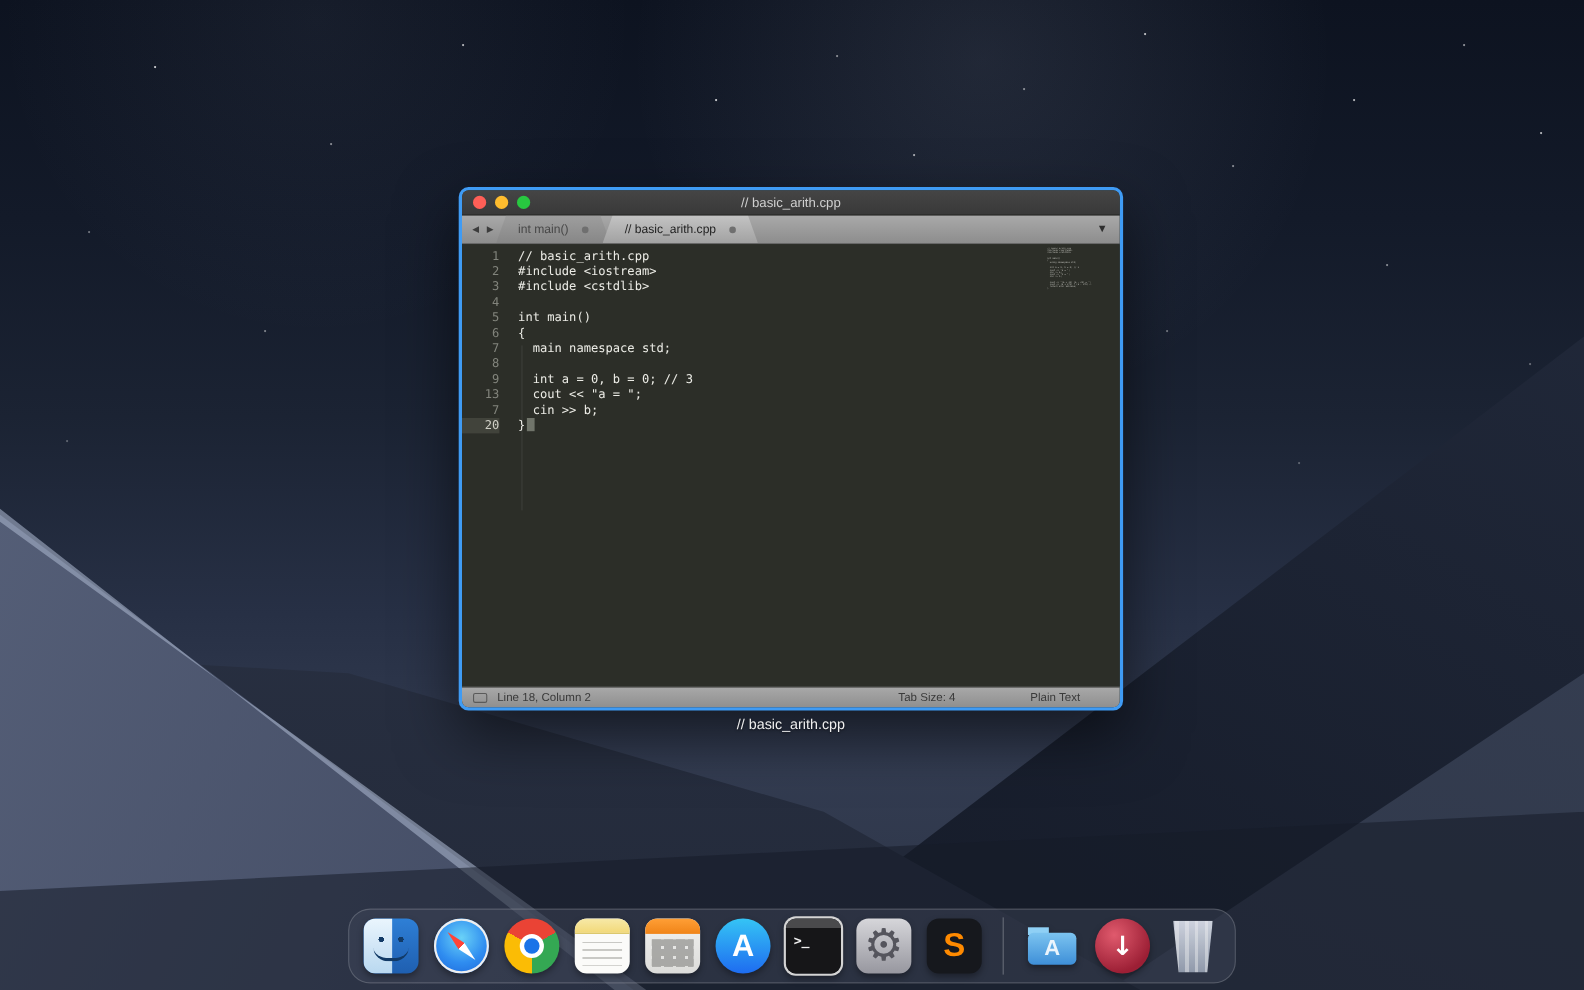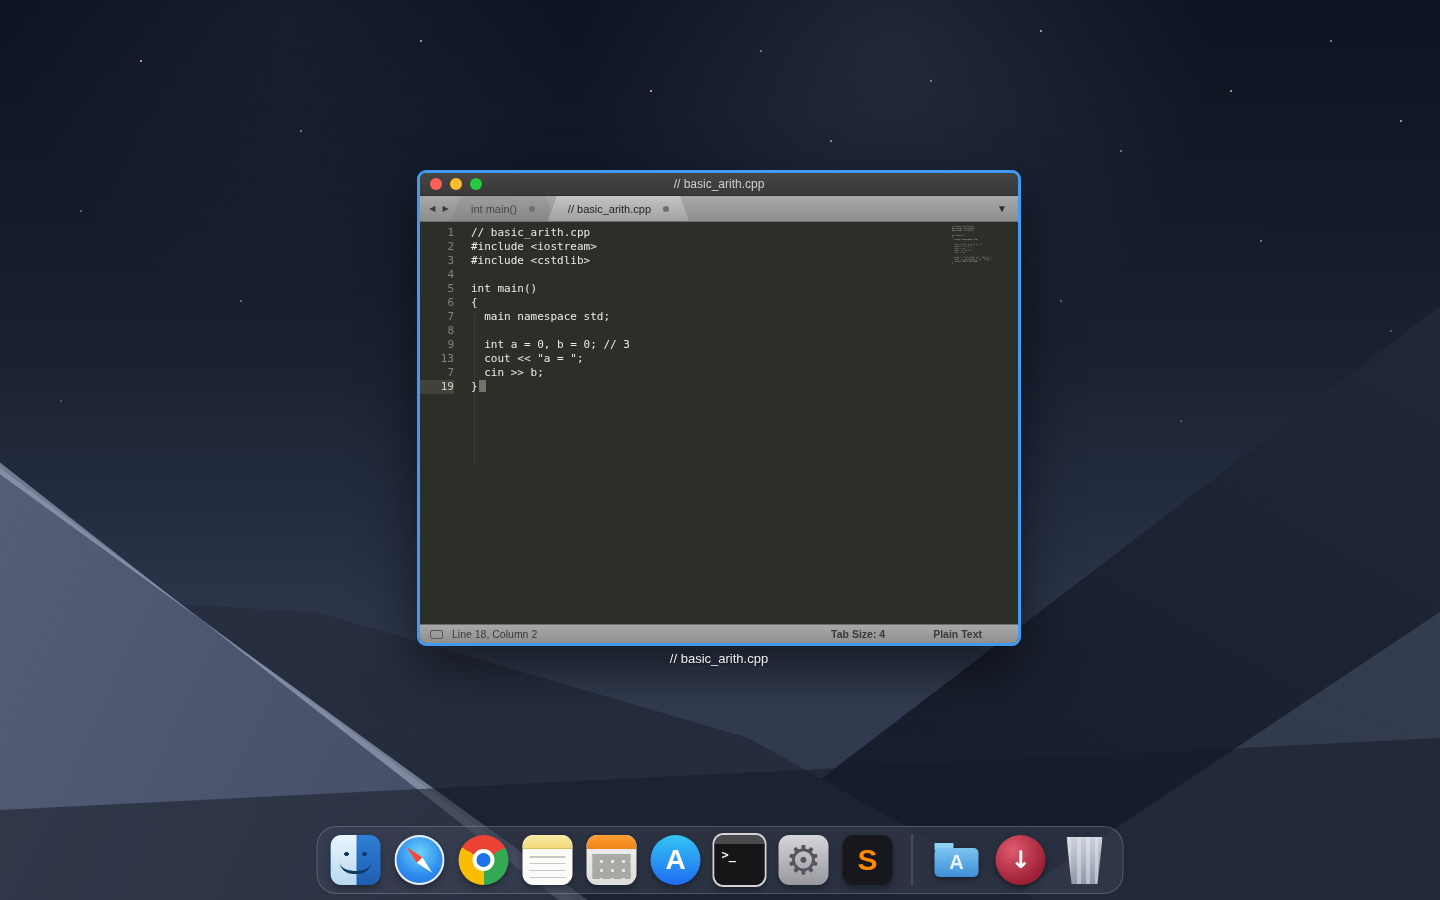"19" span.gutter-num { text: 19 -> 20 }
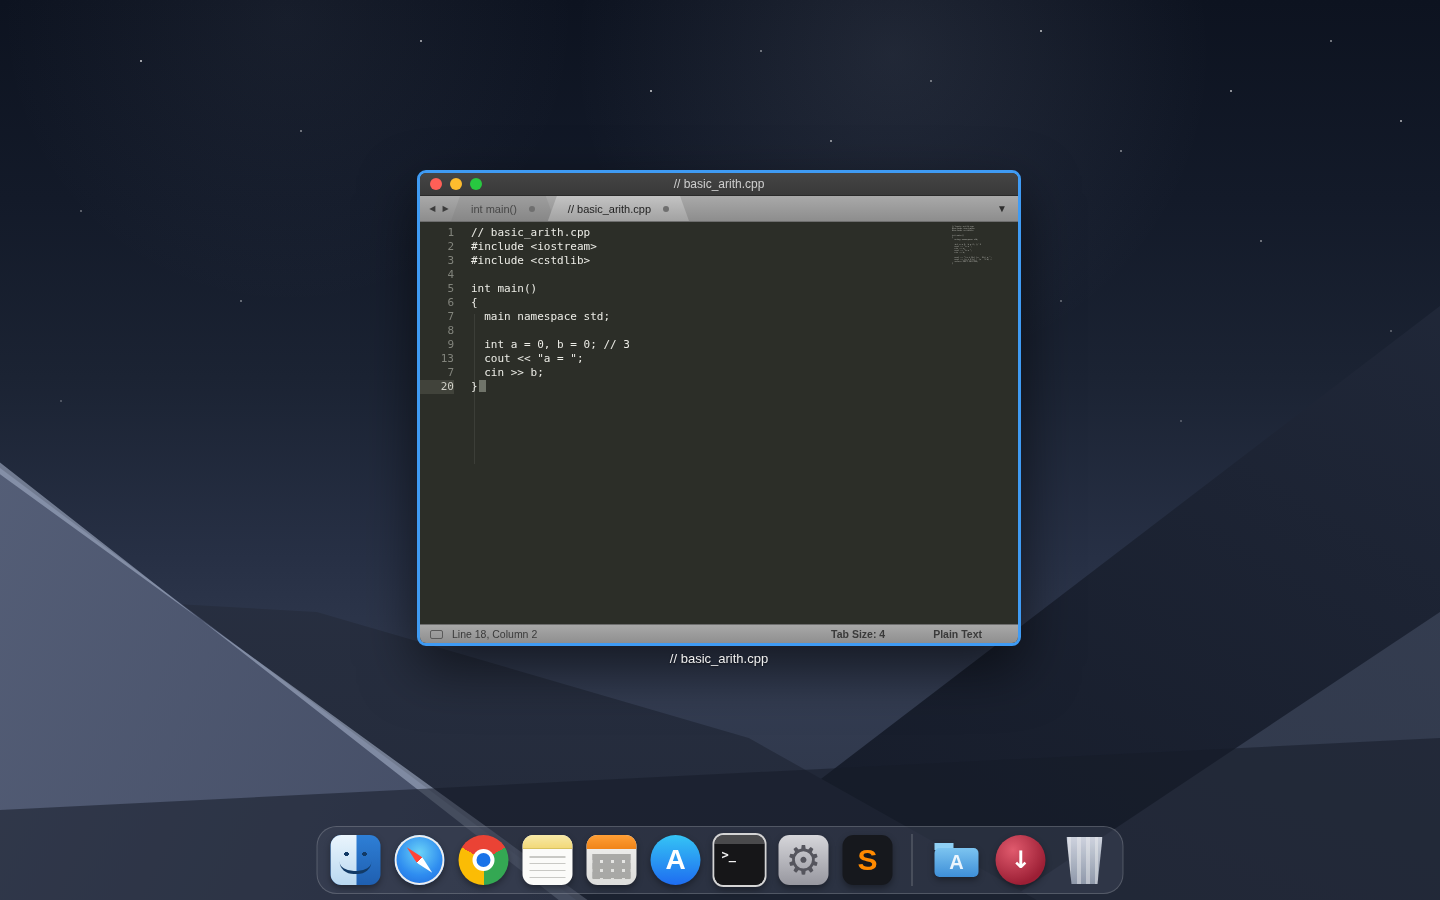"Tab Size: 4" .status-right { font-weight: bold -> none; gap: 48px -> 68px }
